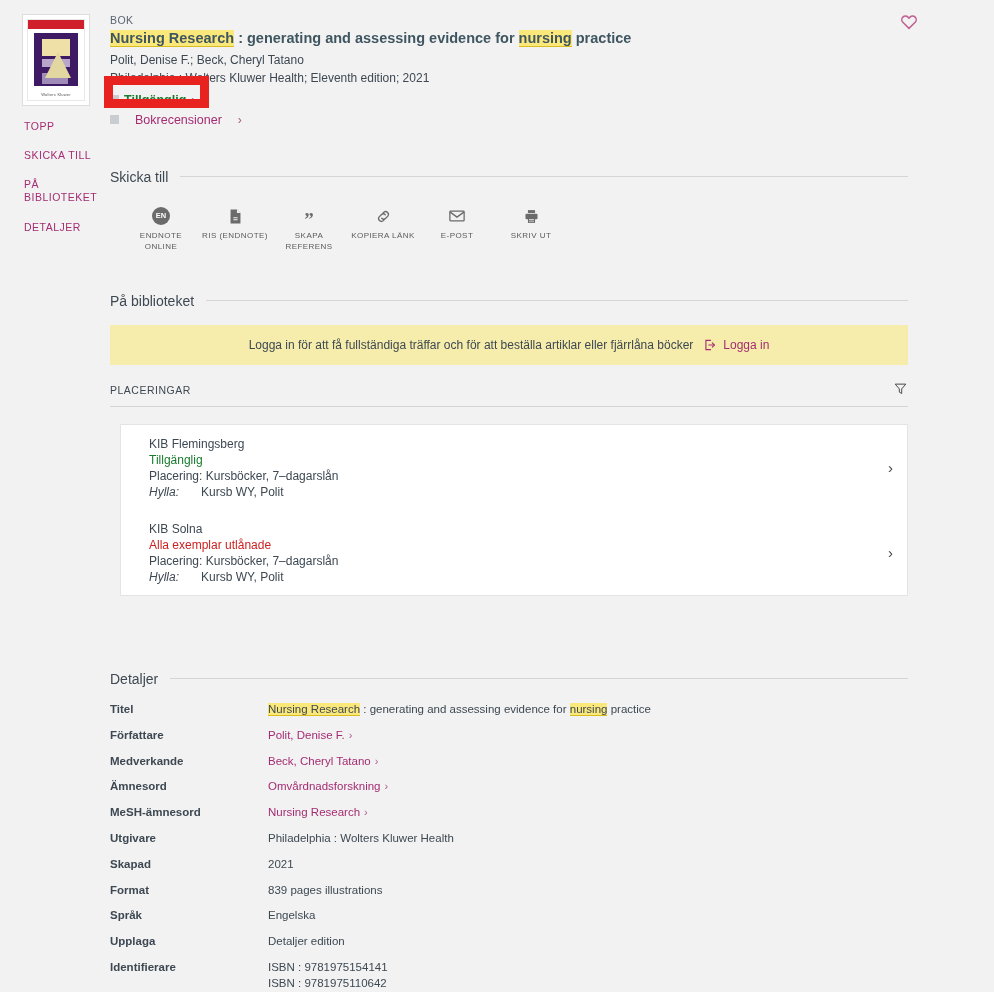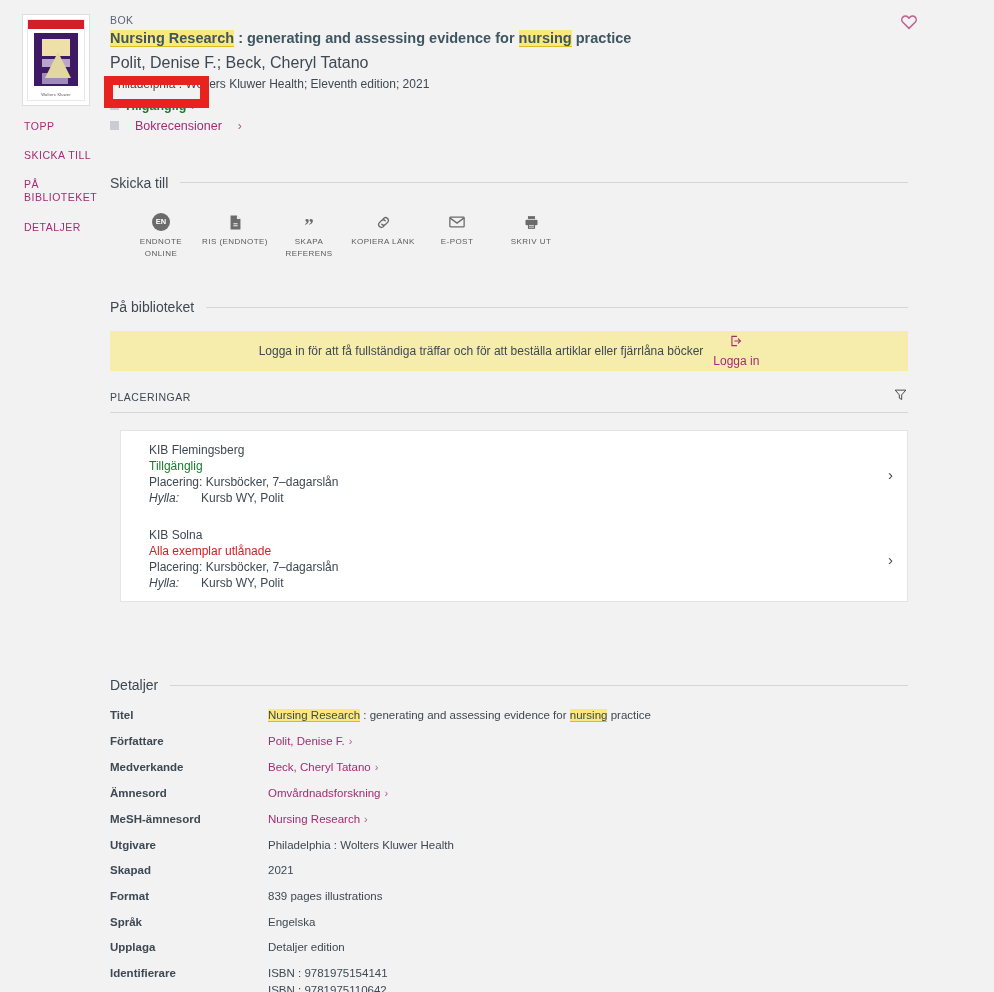"Polit, Denise F.; Beck, Cheryl" .rec-authors { font-size: 16px -> 12px }
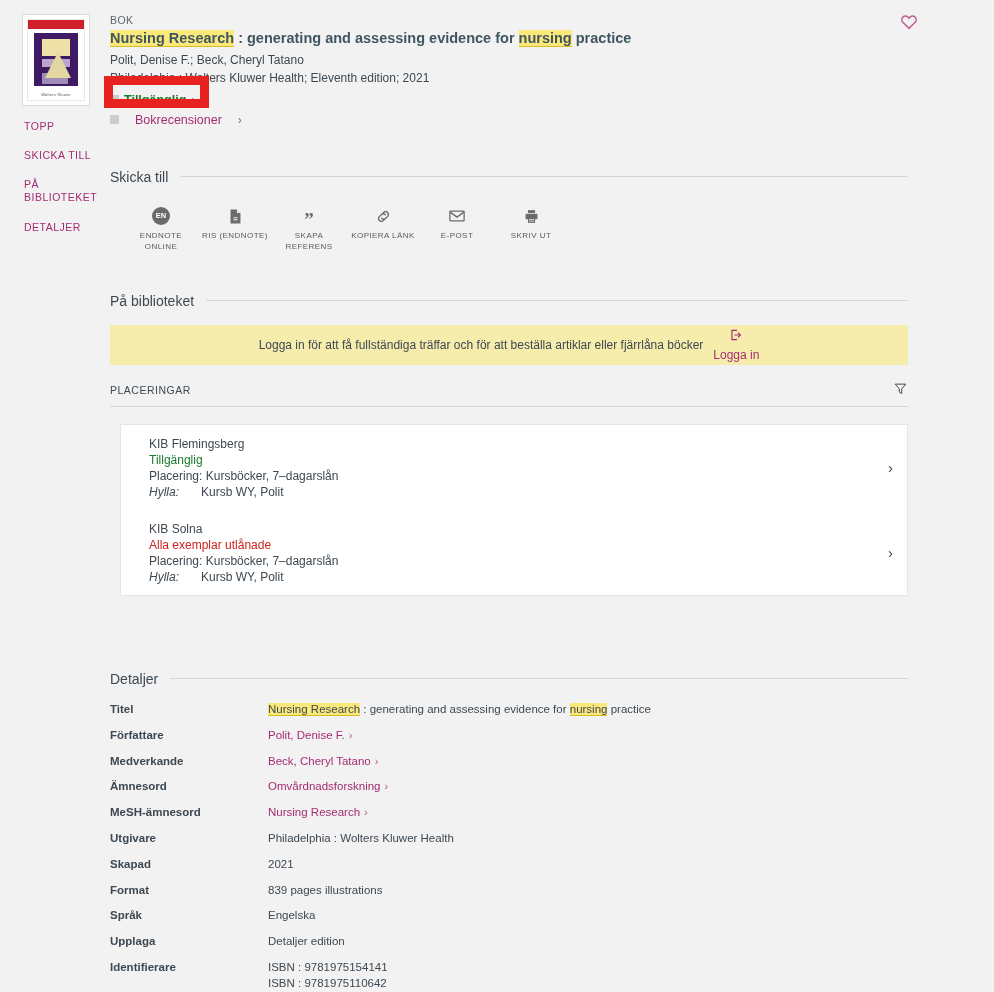"Logga in" .login-btn { align-items: center -> none; flex-direction: column -> none }
